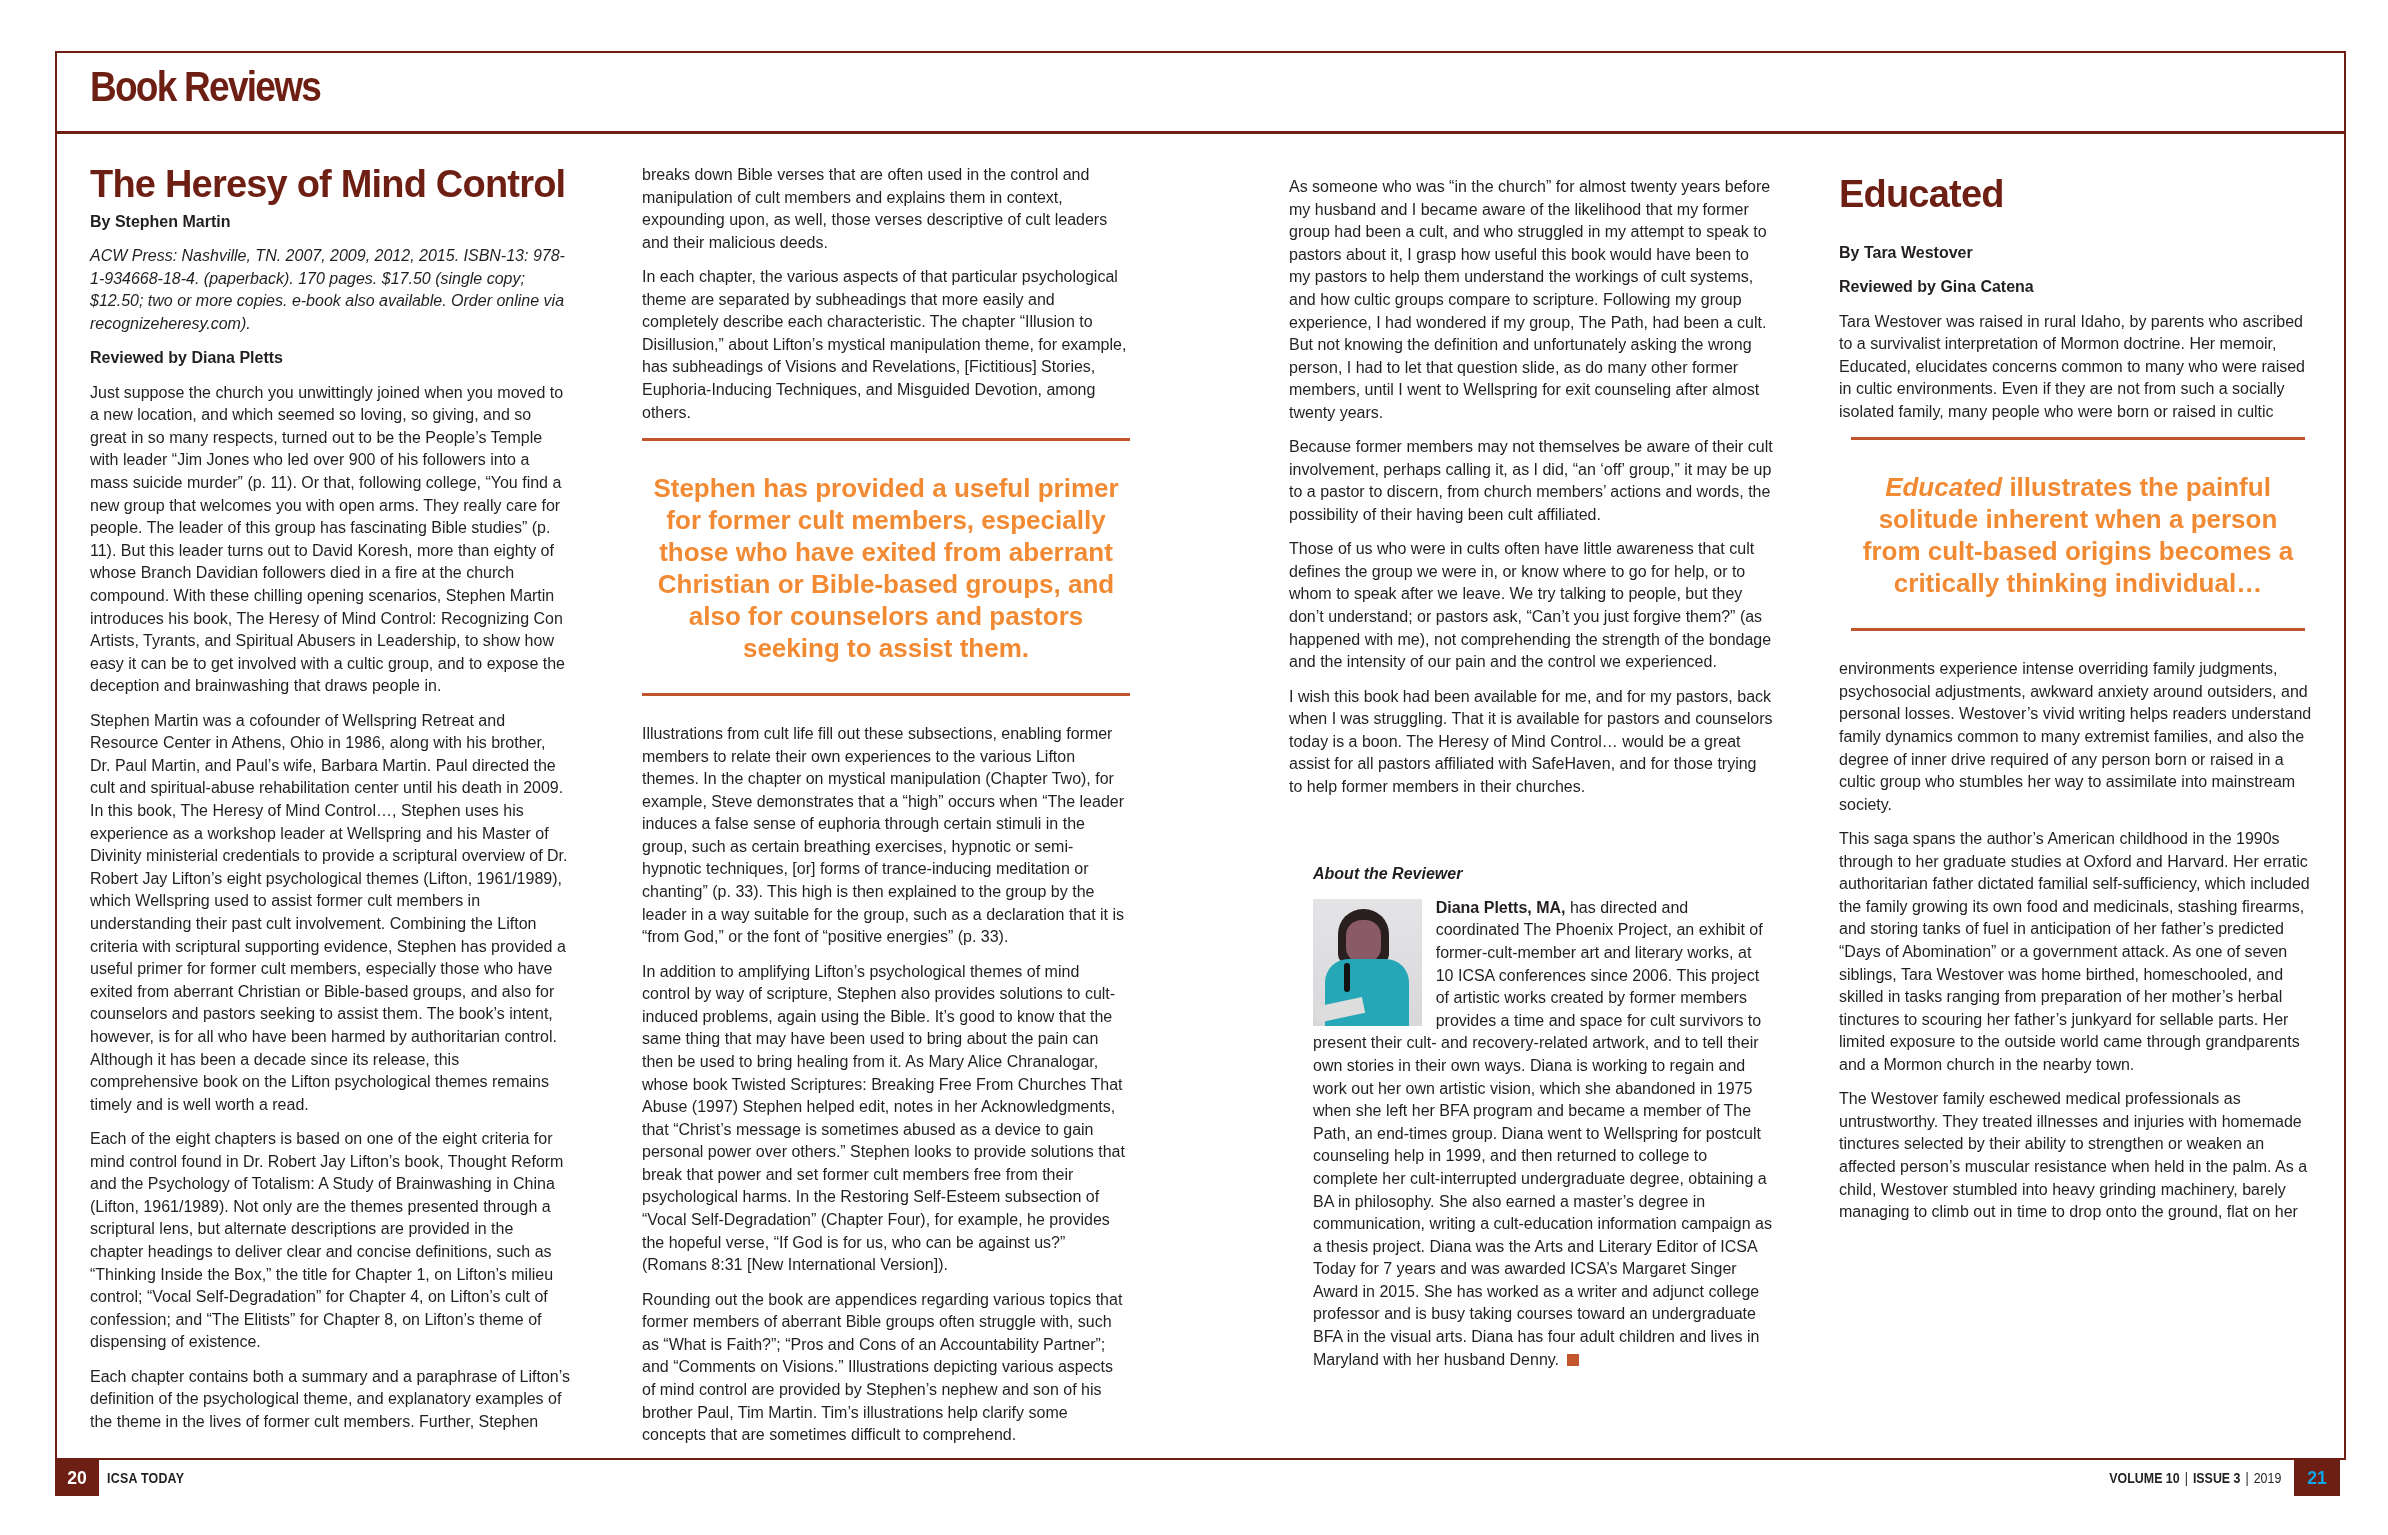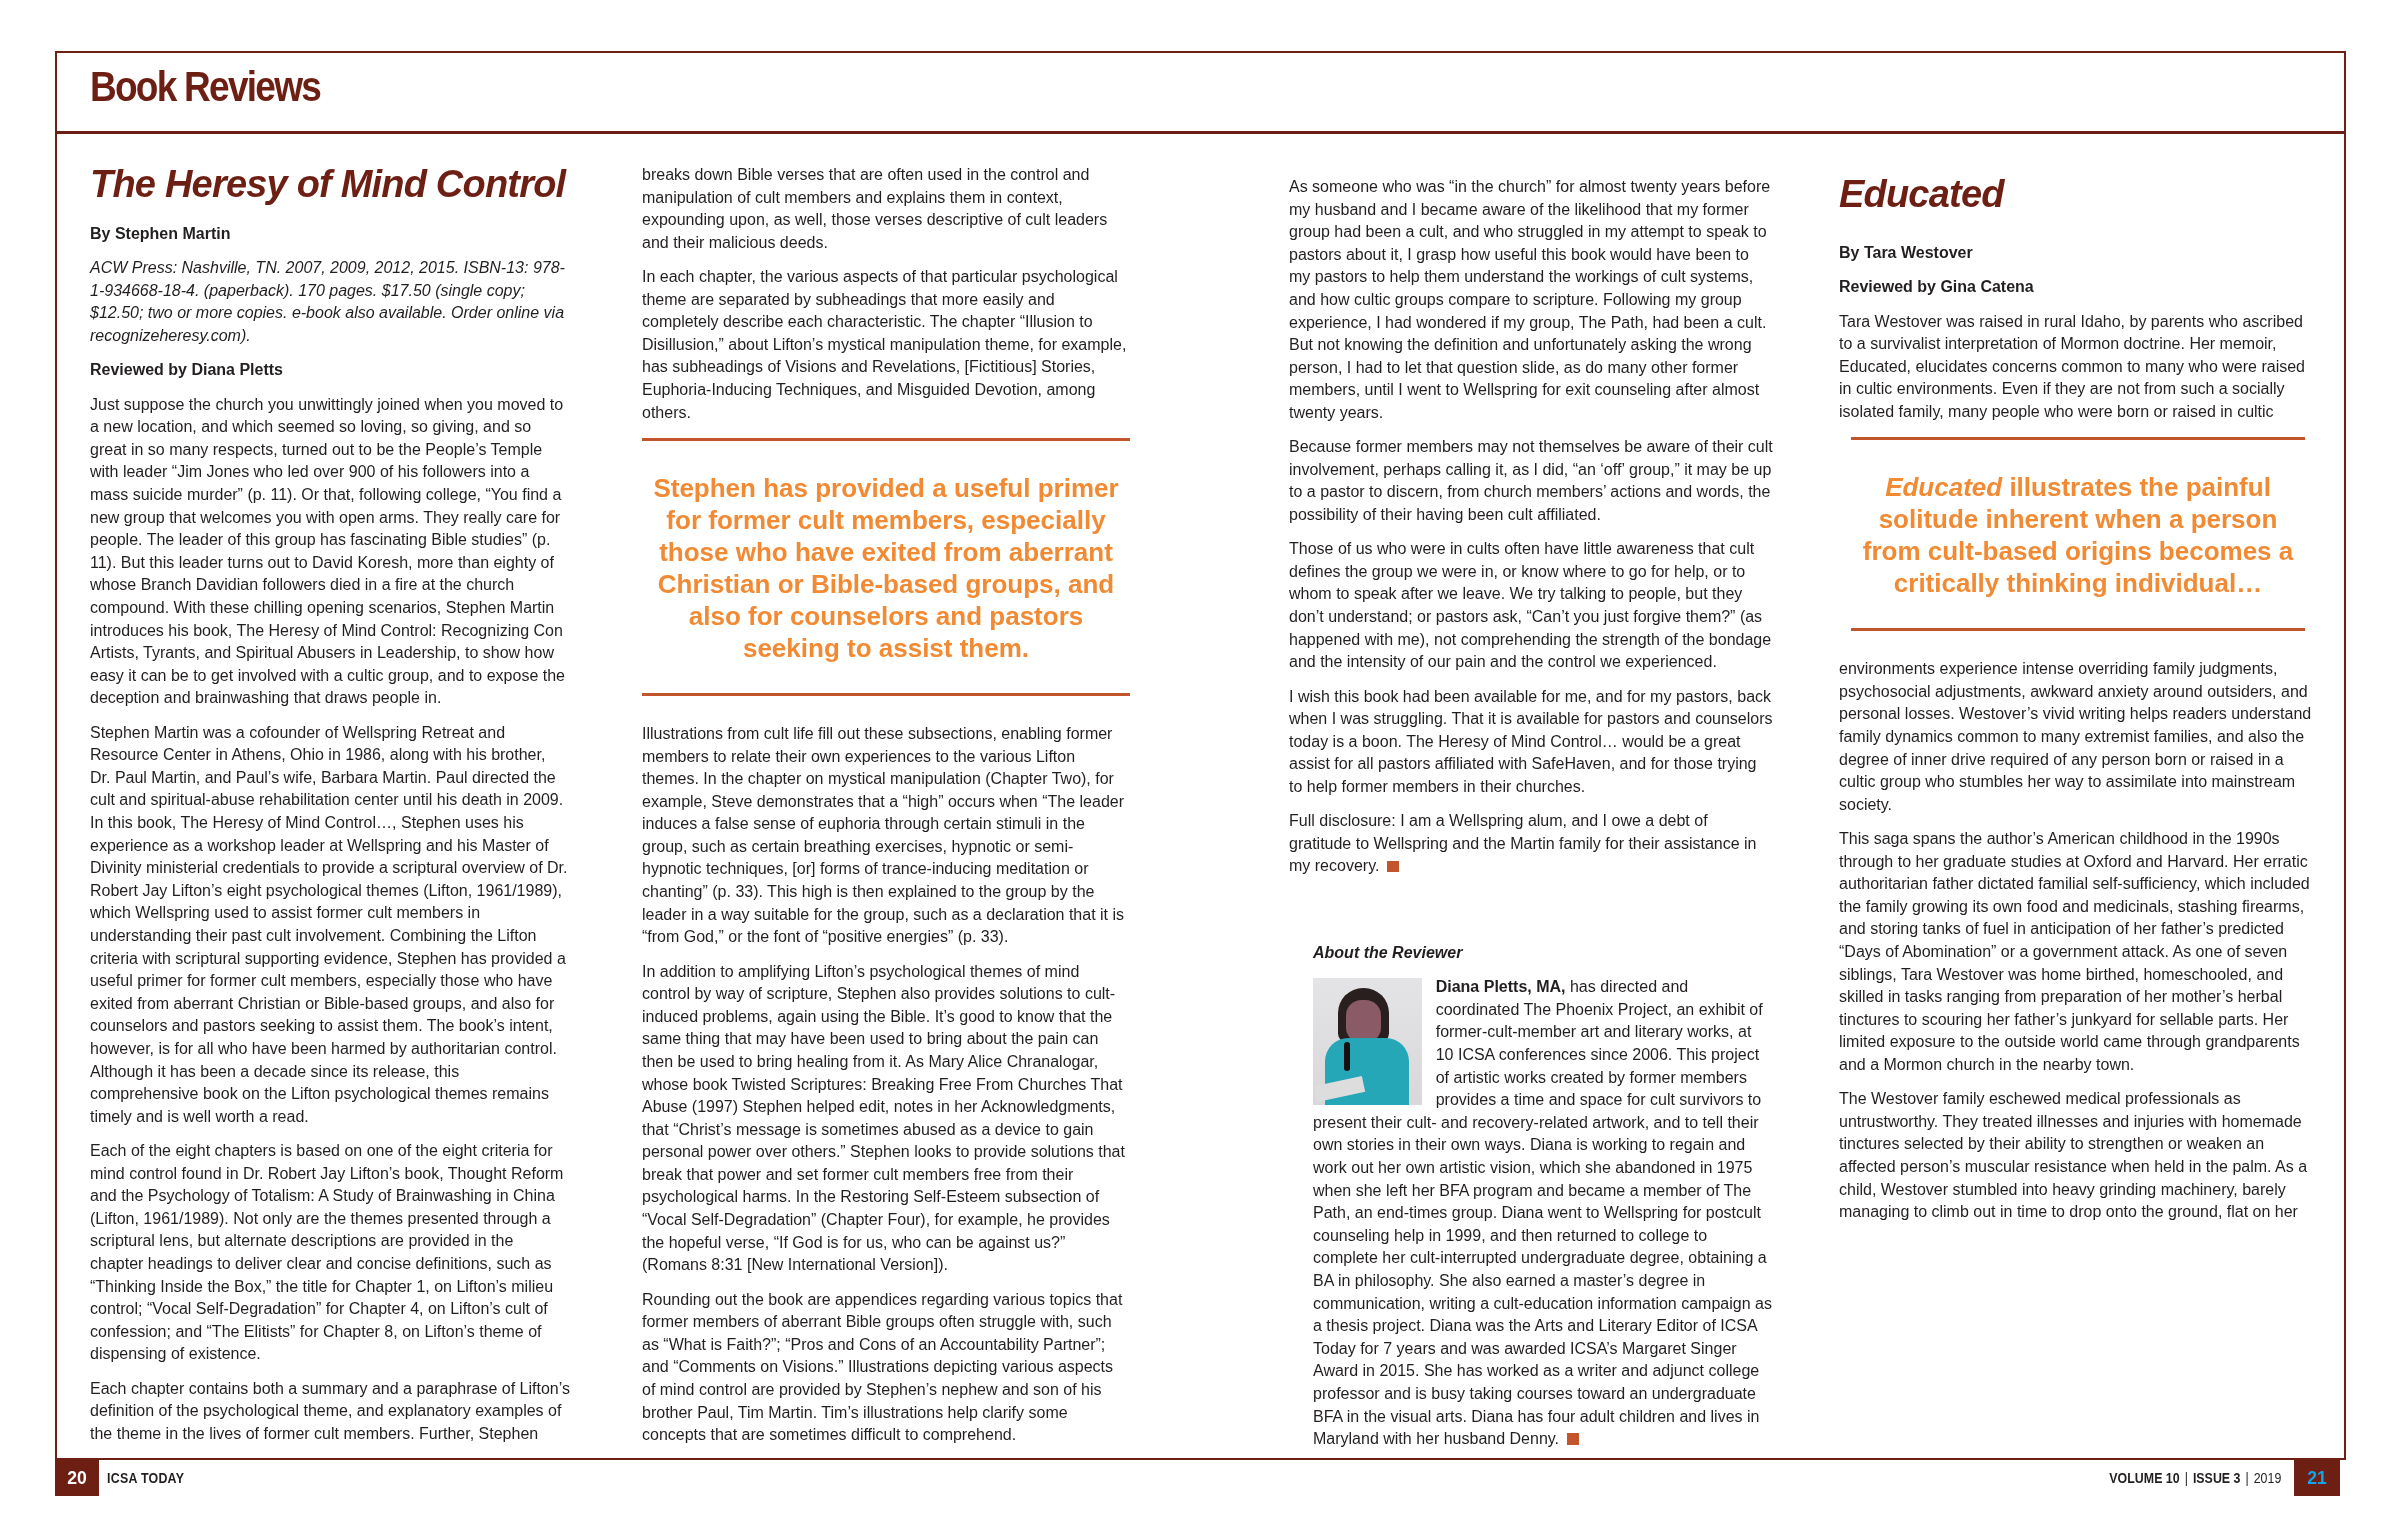"The Heresy of Mind Control" .review-title { font-style: italic -> none; margin: 0 0 16px 0 -> 0 0 4px 0 }
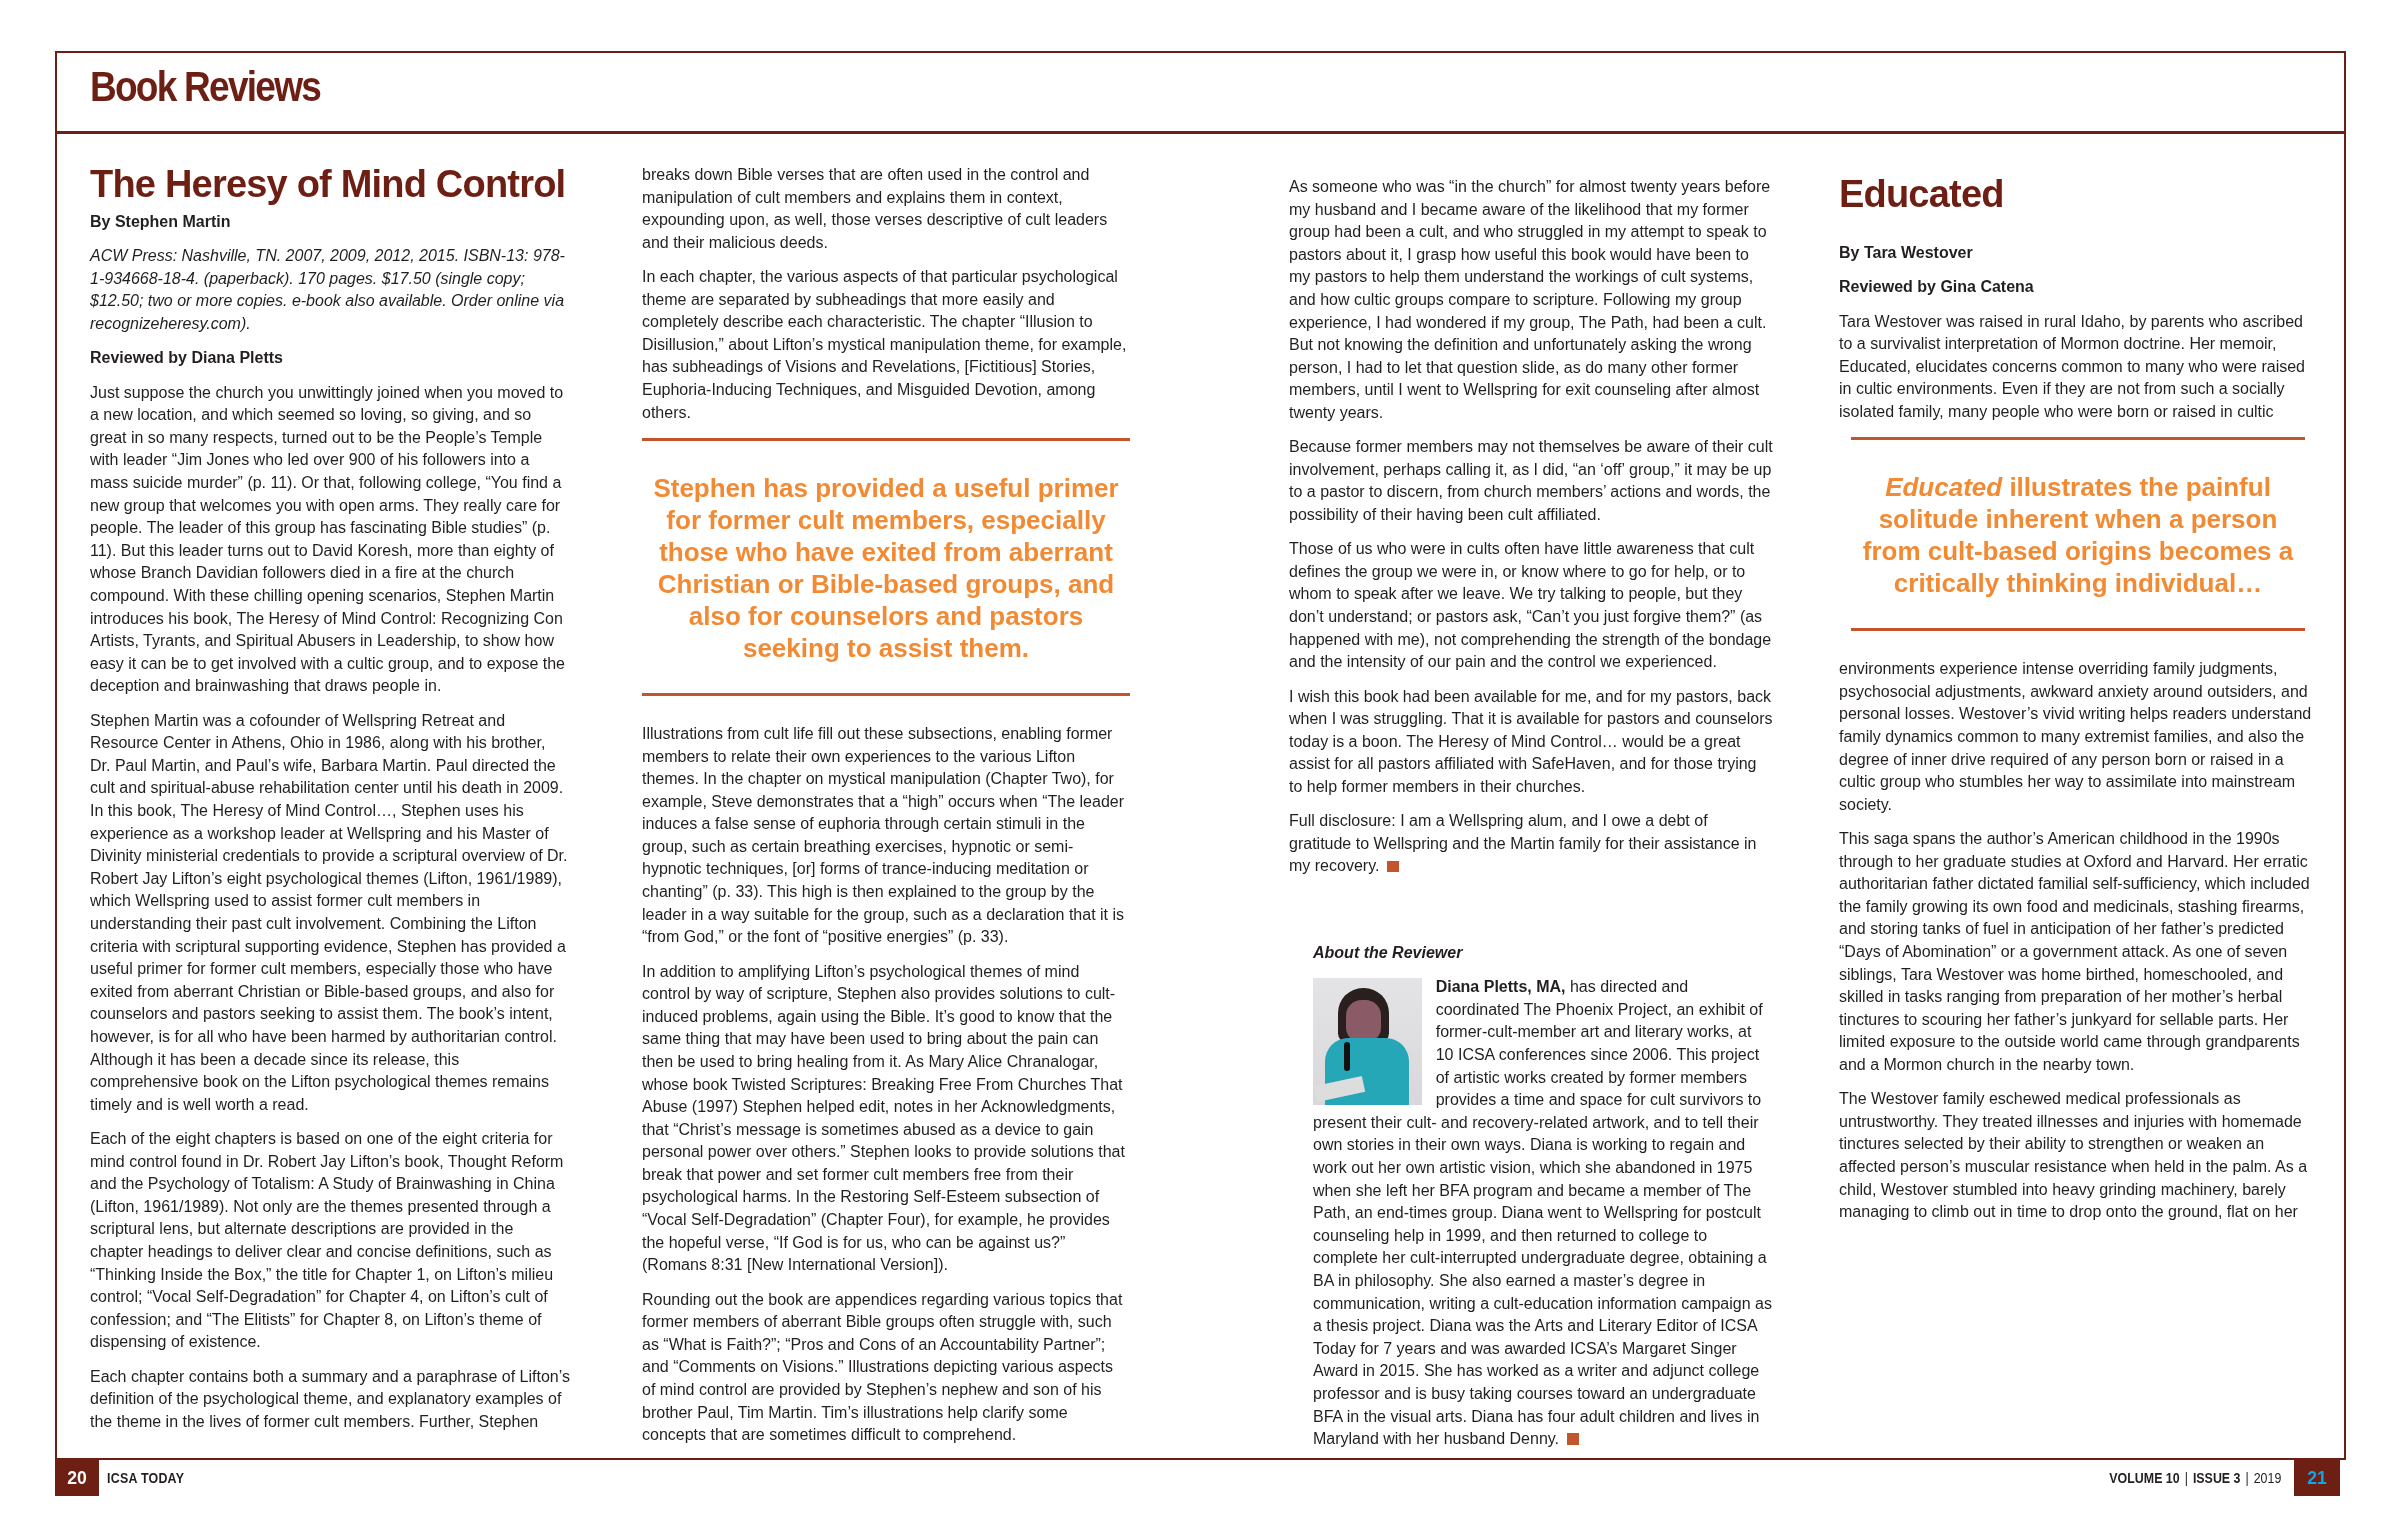"Full disclosure: I am a" p { html: <p><span>Full disclosure: I am a Wellspring alum, and I owe a debt of gratitude to Wellspring and the Martin family for their assistance in my recovery.</span><span></span></p> -> none }
